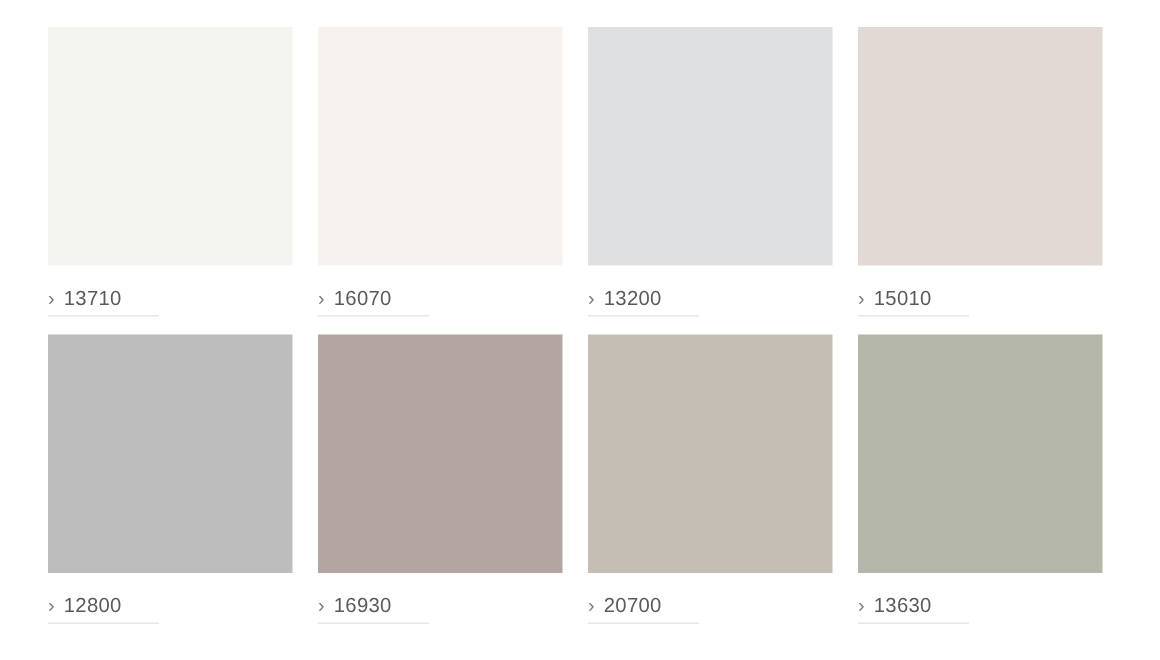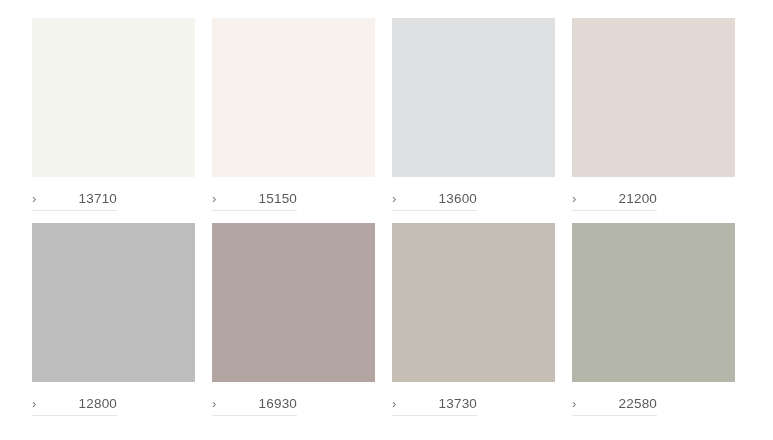"13710" .swatch-code { margin-left: 36px -> none }
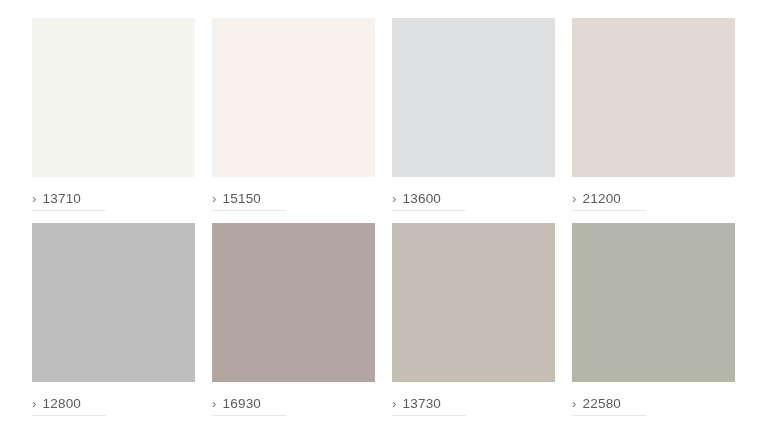"15150" span.swatch-code { text: 15150 -> 16070 }
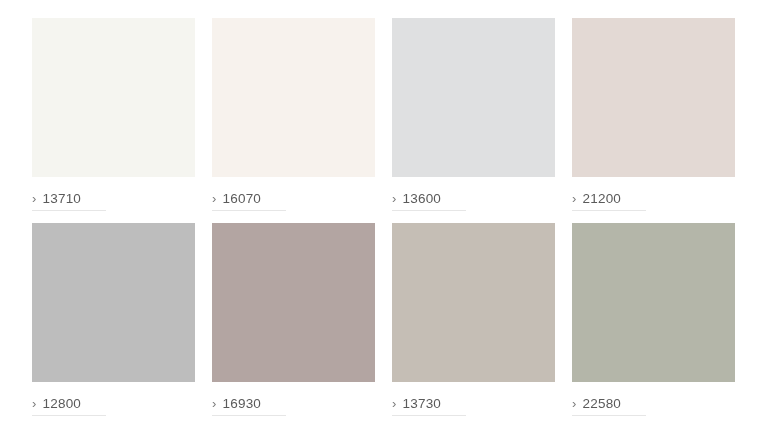"13600" span.swatch-code { text: 13600 -> 13200 }
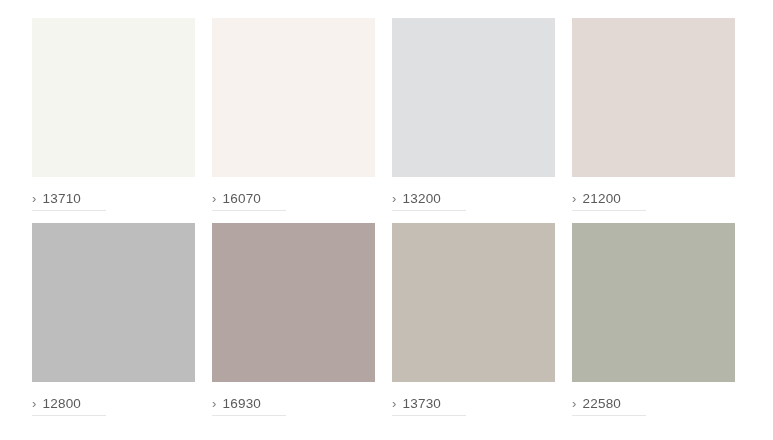"21200" span.swatch-code { text: 21200 -> 15010 }
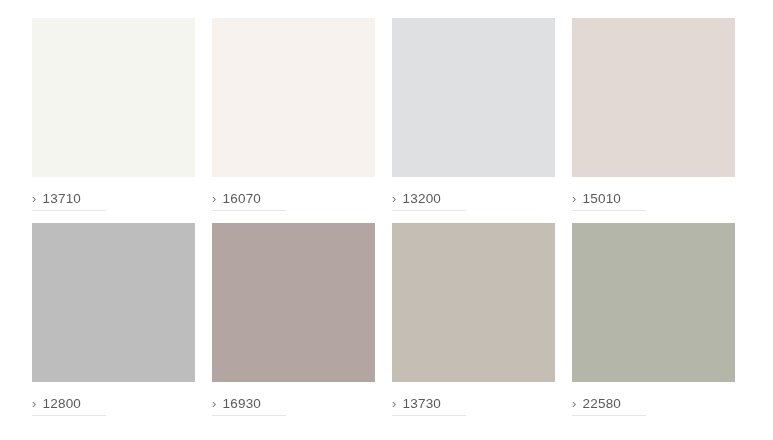"13730" span.swatch-code { text: 13730 -> 20700 }
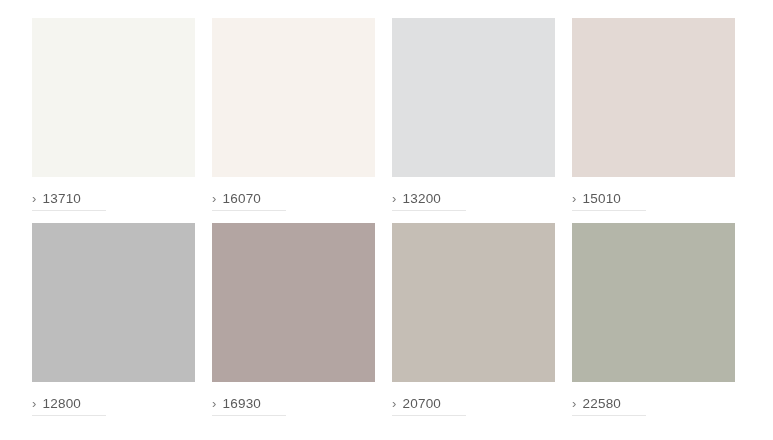"22580" span.swatch-code { text: 22580 -> 13630 }
